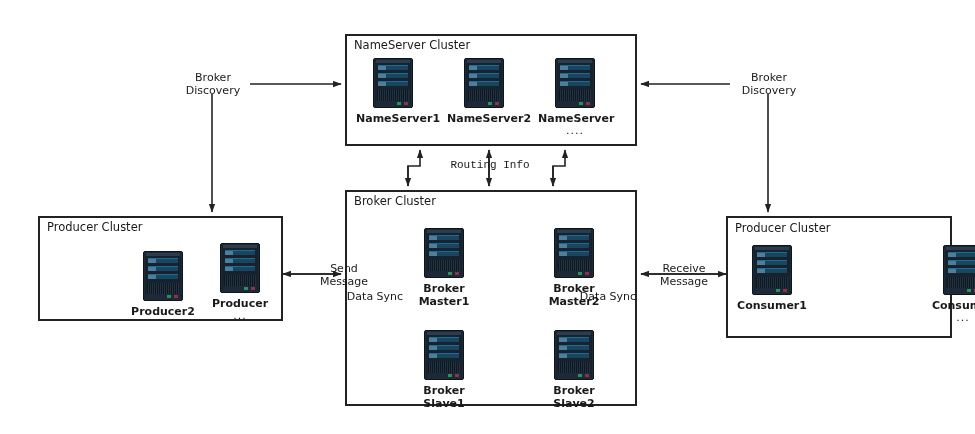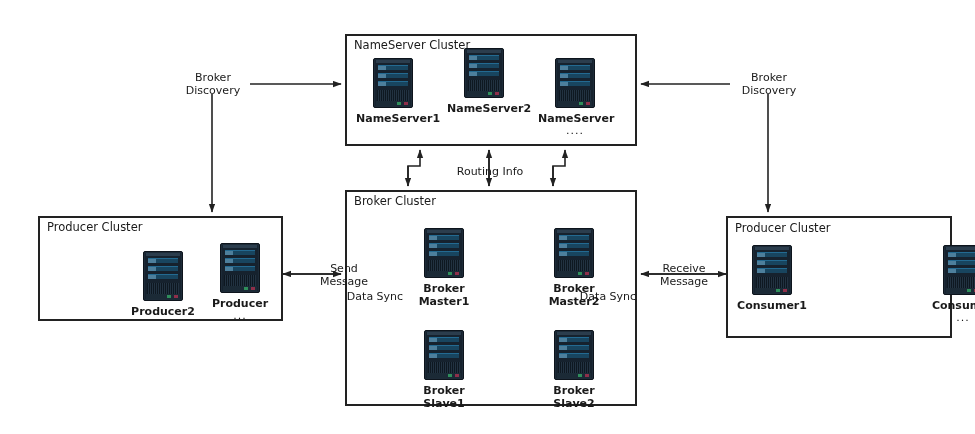"NameServer2" div.node { top: 48px -> 58px }
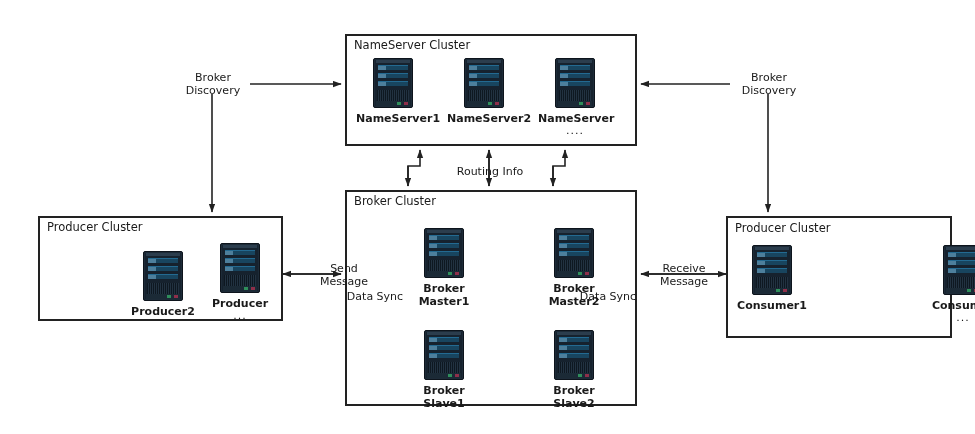"Routing Info" div.lbl { font-family: none -> Liberation Mono, monospace; top: 165px -> 159px }
